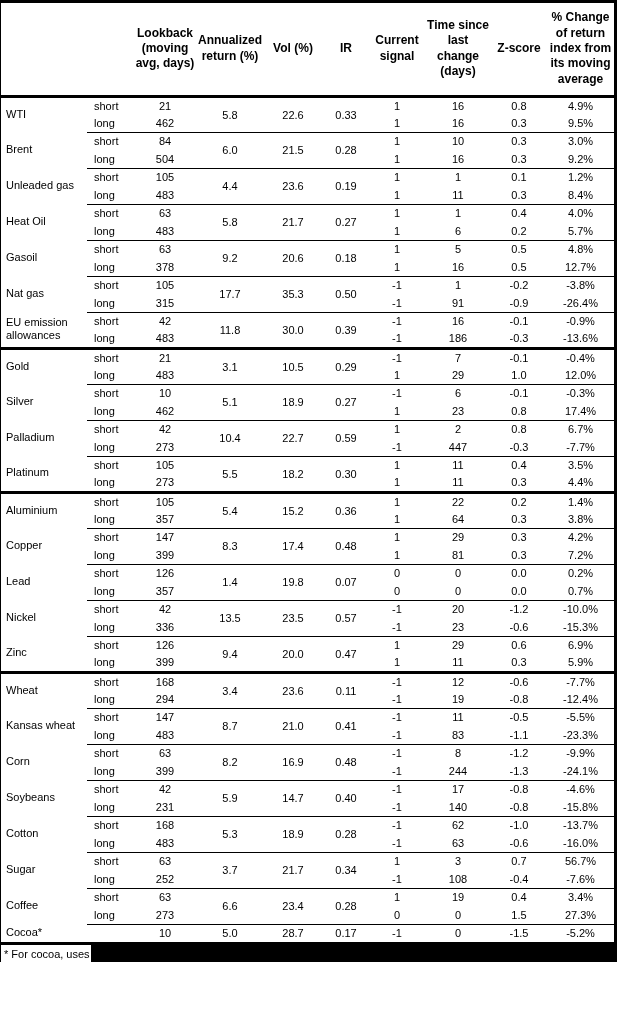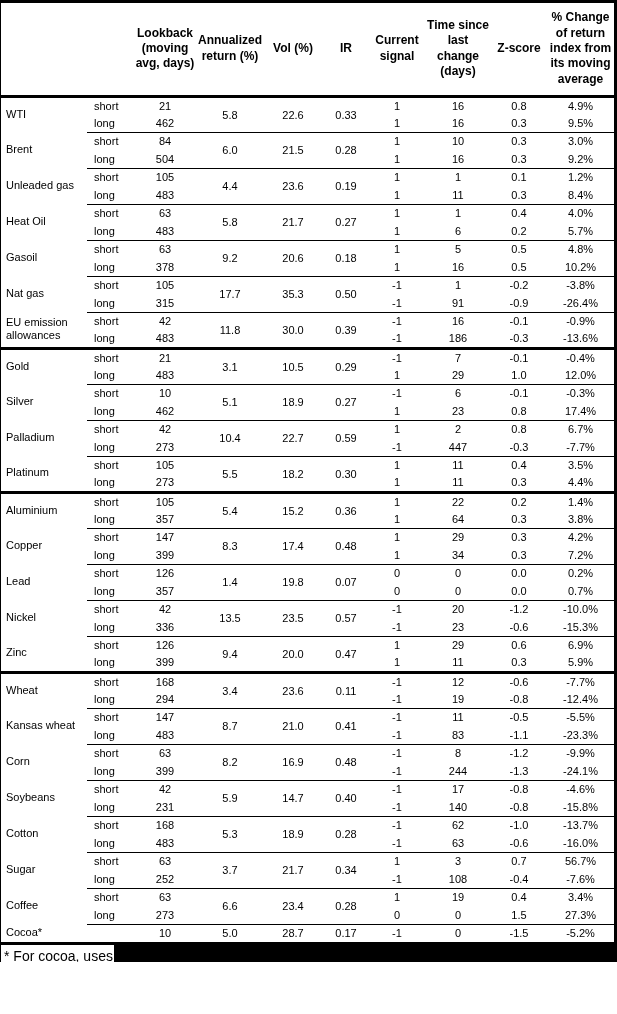"10.2%" td.num { text: 10.2% -> 12.7% }
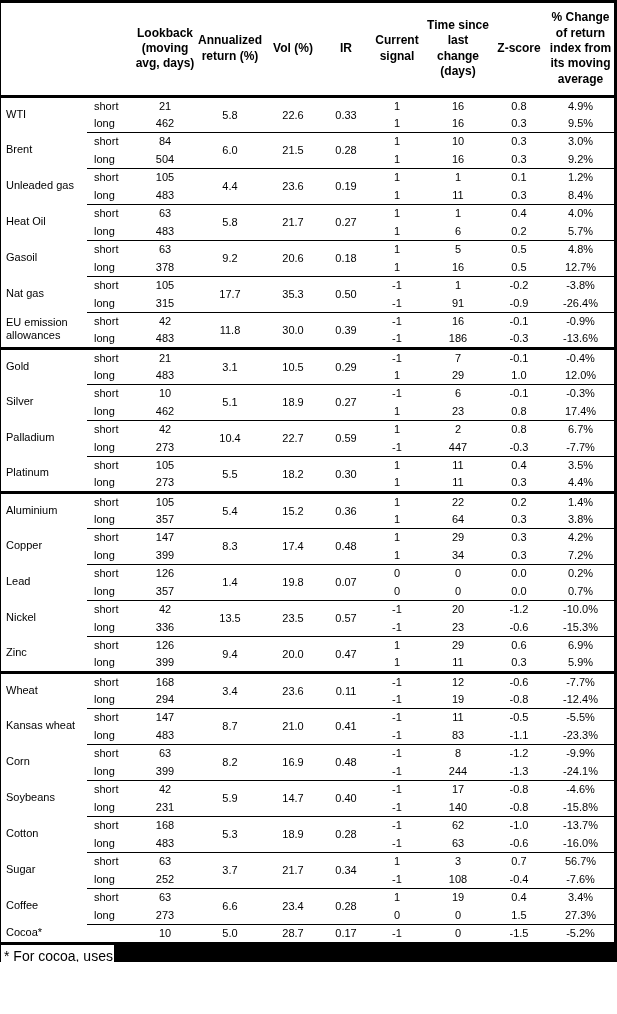"34" td.num { text: 34 -> 81 }
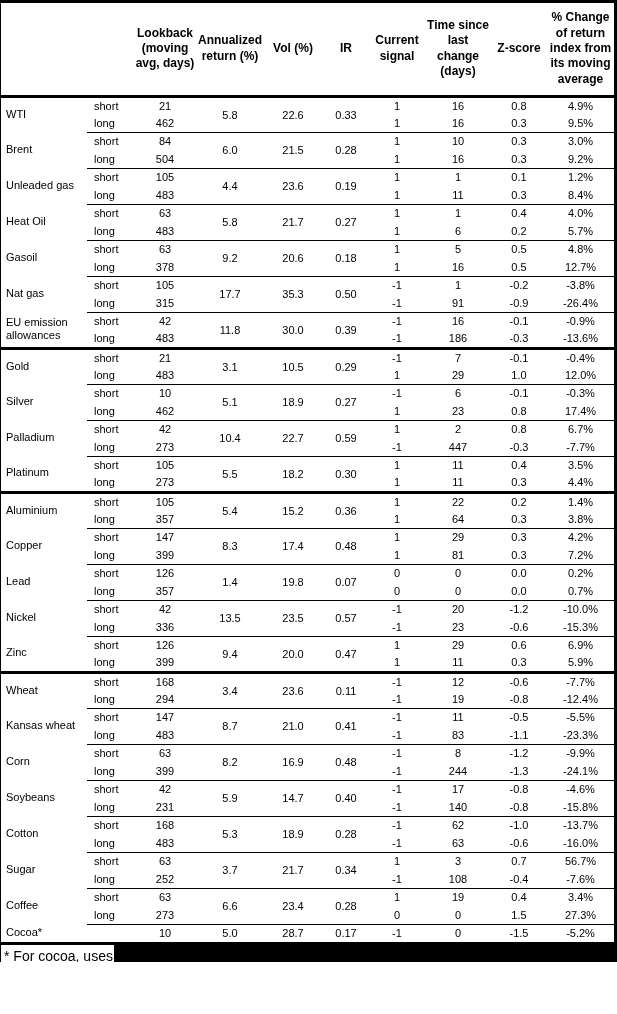"* For cocoa, uses" .fn-text { font-size: 14px -> 11px }
